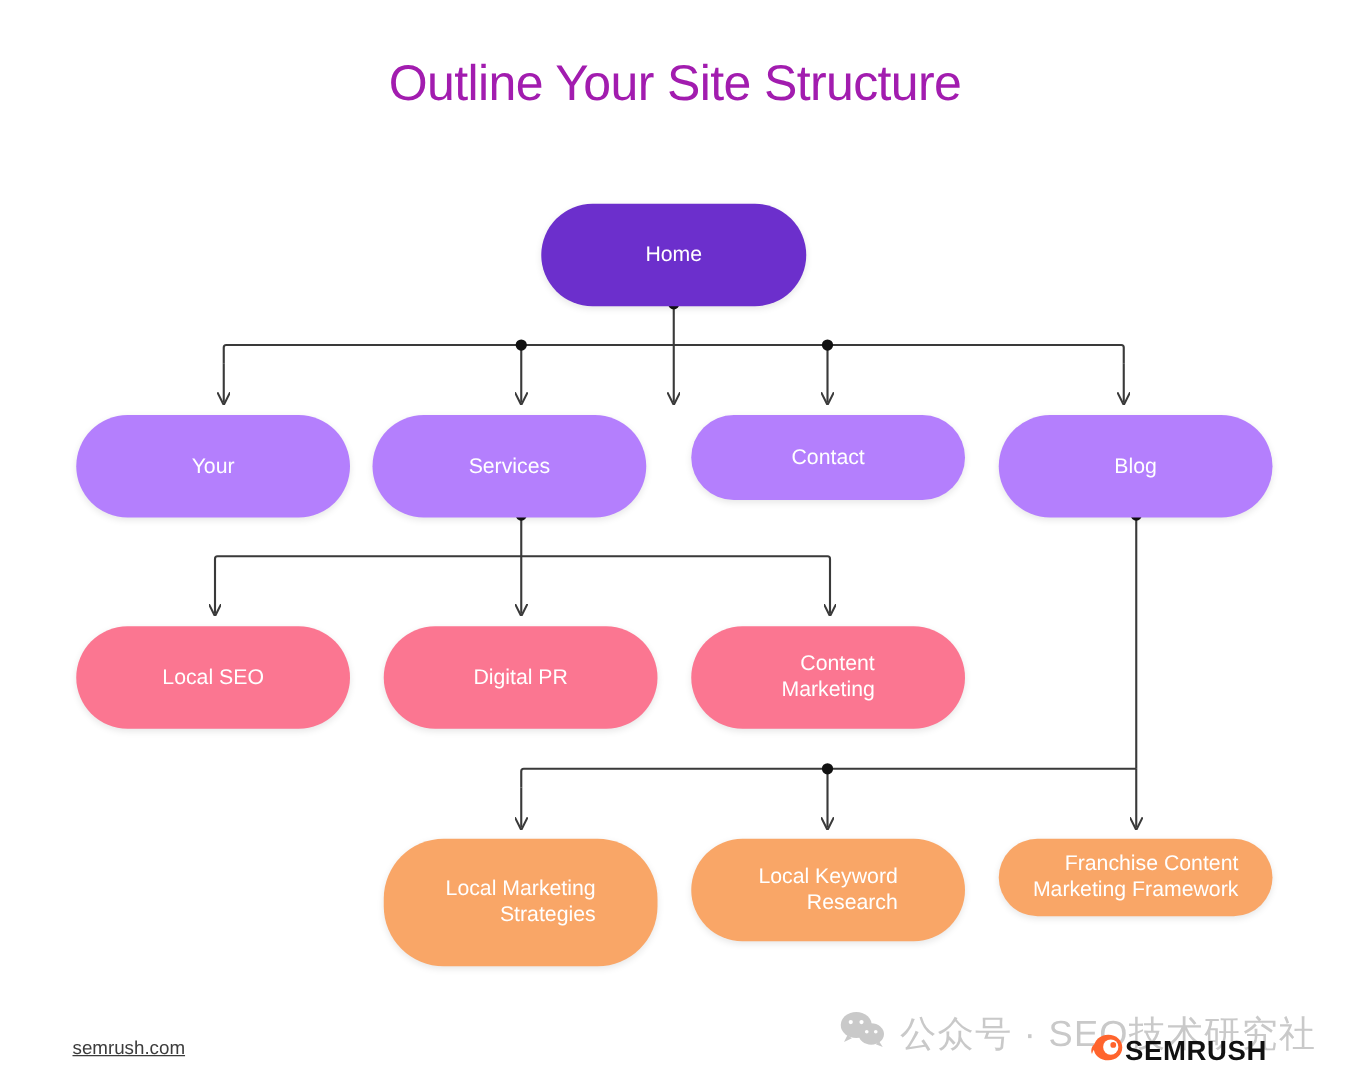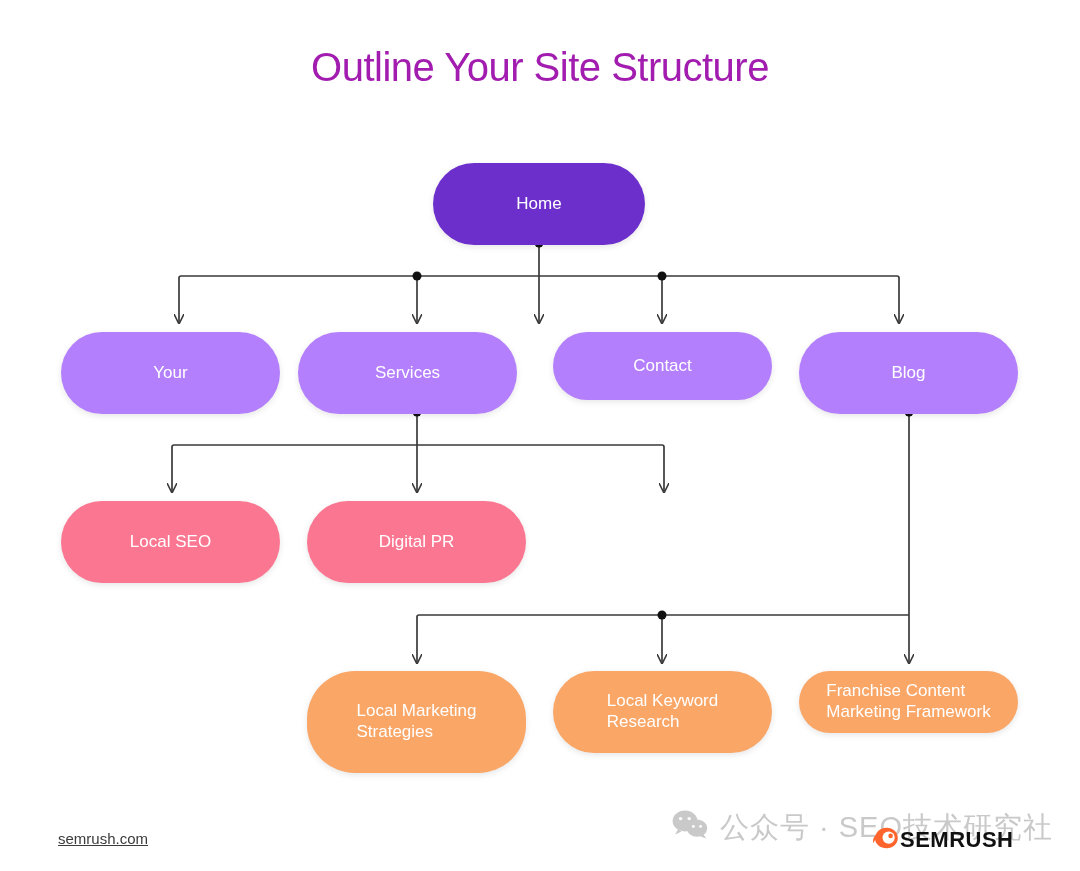"Home" .node { text-align: left -> right }
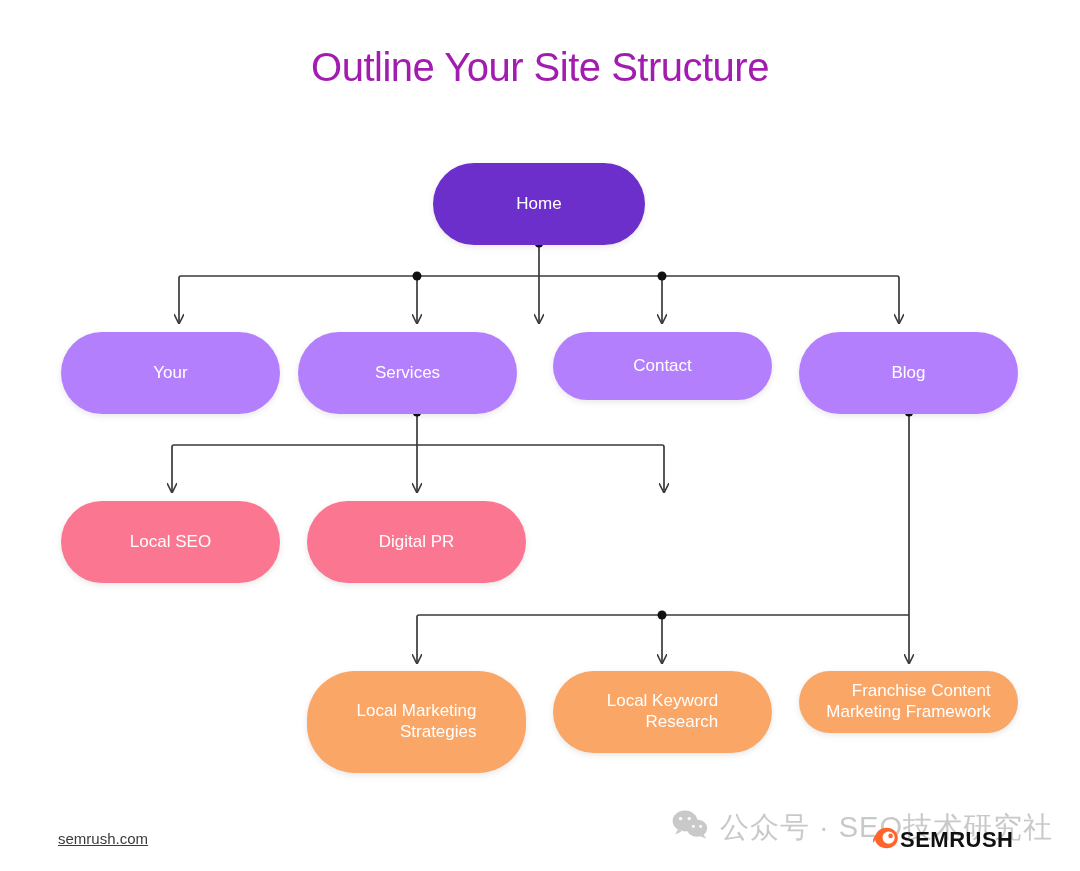"Content" div.node { html: none -> <div> <span>Content Marketing</span> </div> }
